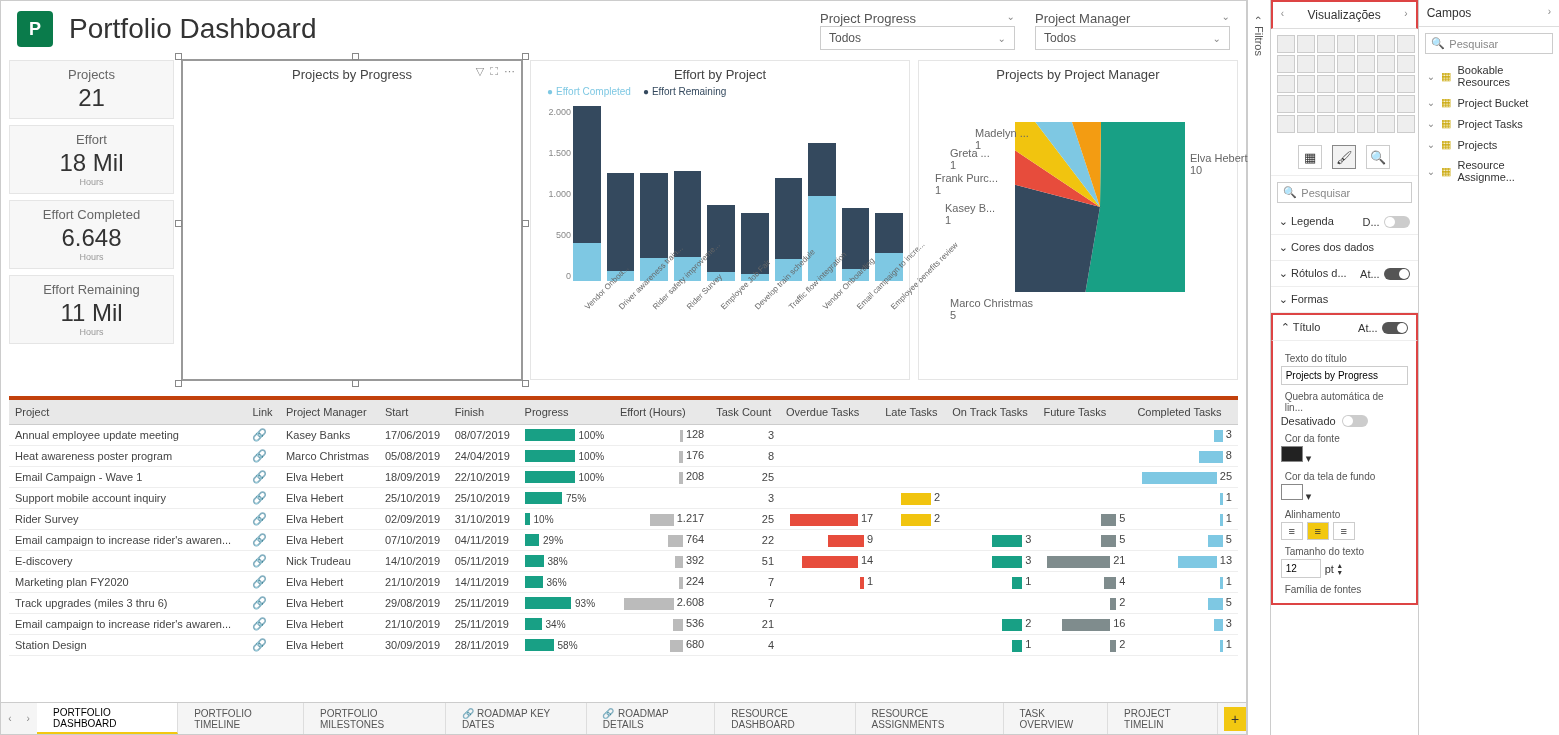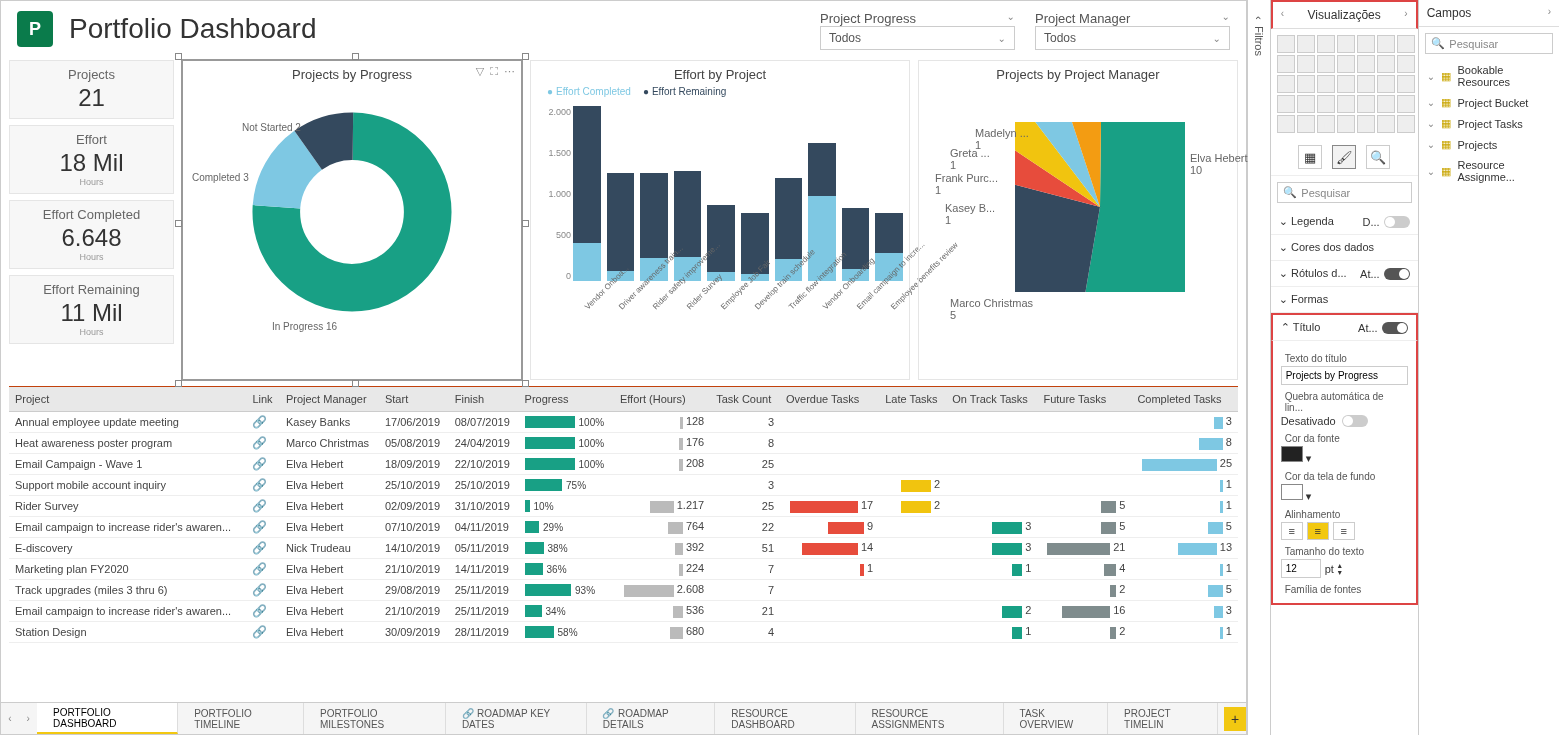"Not Started 2" div.donut-wrap { html: <div> <svg> <circle></circle> <circle></circle> <circle></circle> </svg> <div>Not Started 2</div> <div>Completed 3</div> <div>In Progress 16</div> </div> -> none }
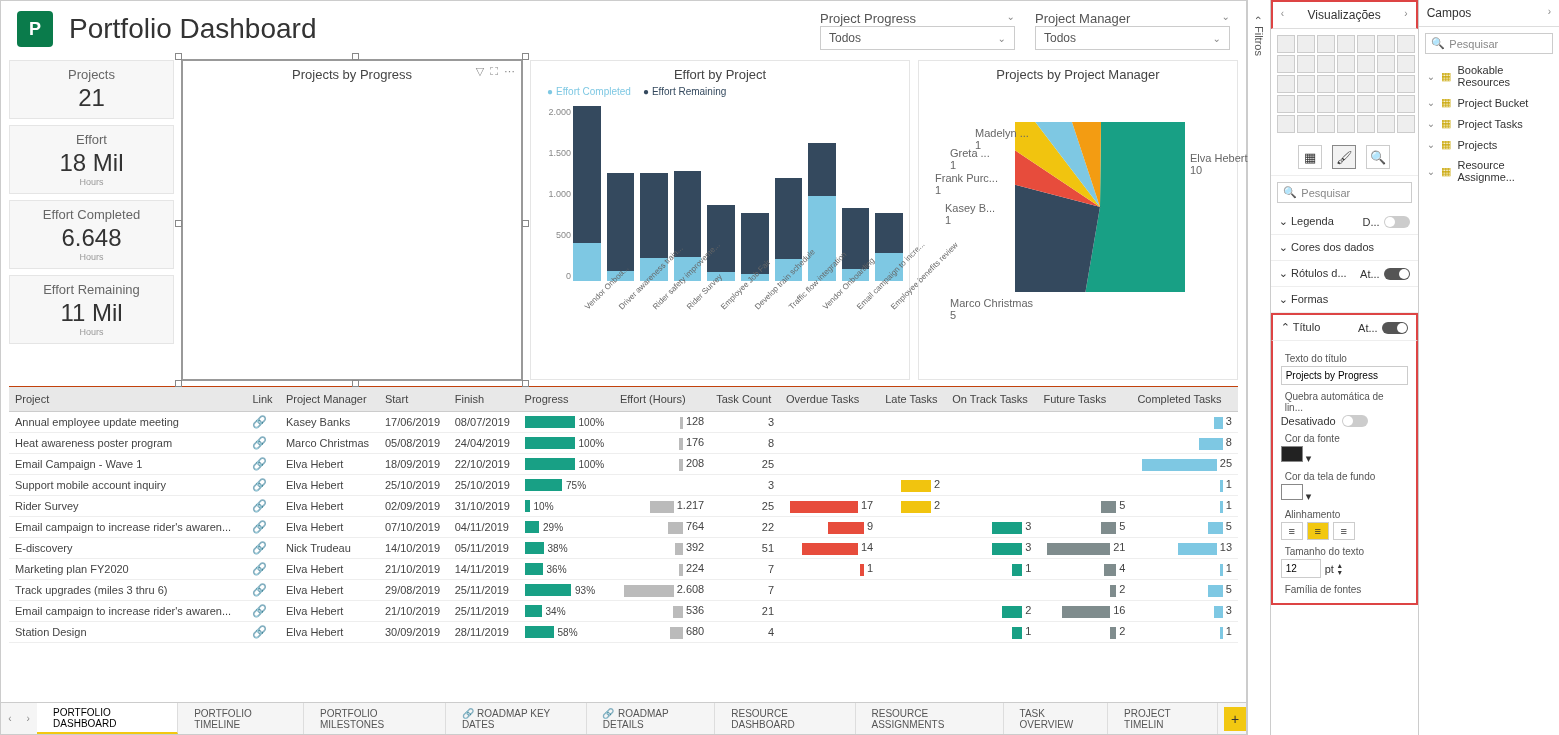"Project" .table-wrap { border-top: 1px solid #c2410c -> 4px solid #c2410c; margin: 0 8px -> 10px 8px }
